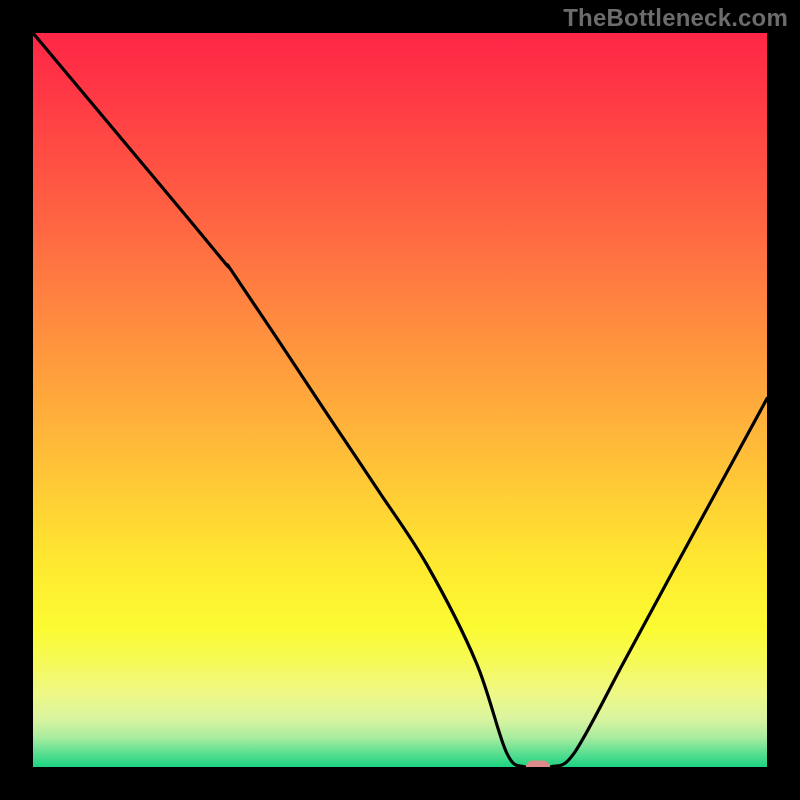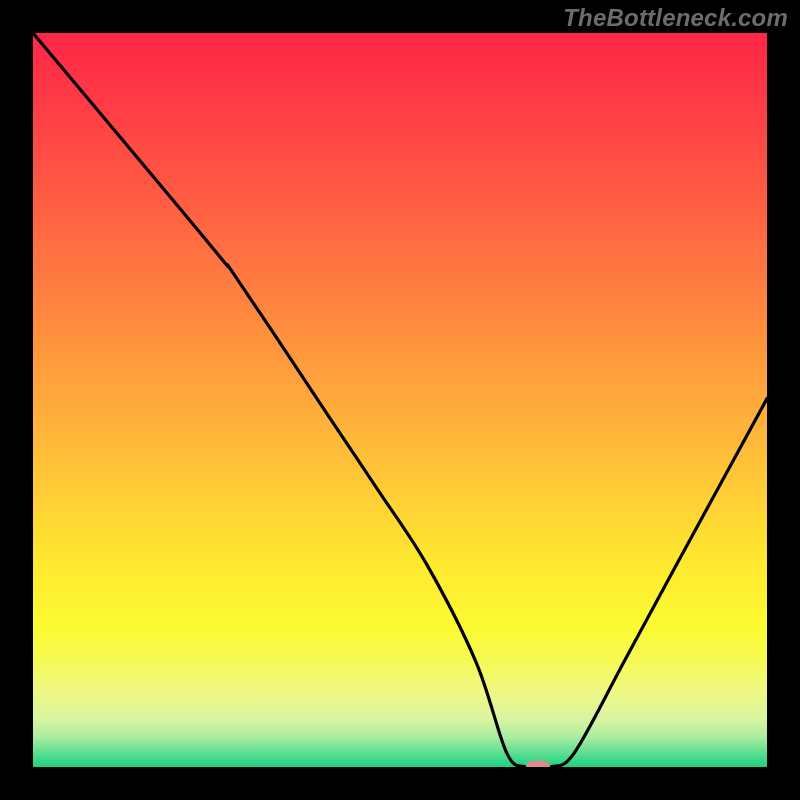"TheBottleneck.com" .stage { font-style: italic -> none }
